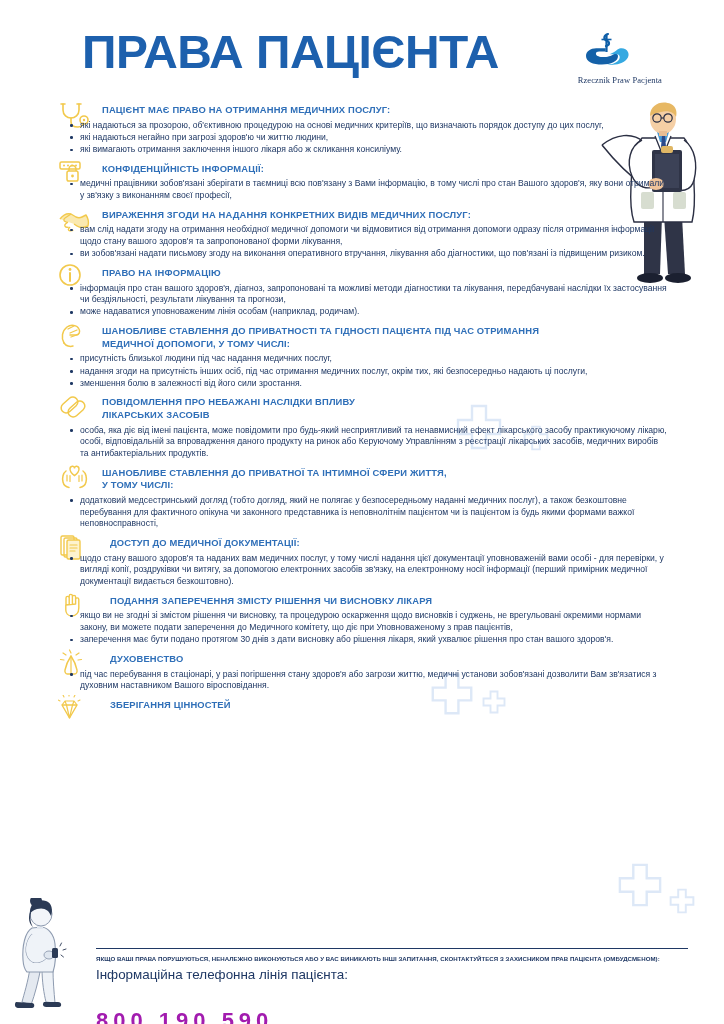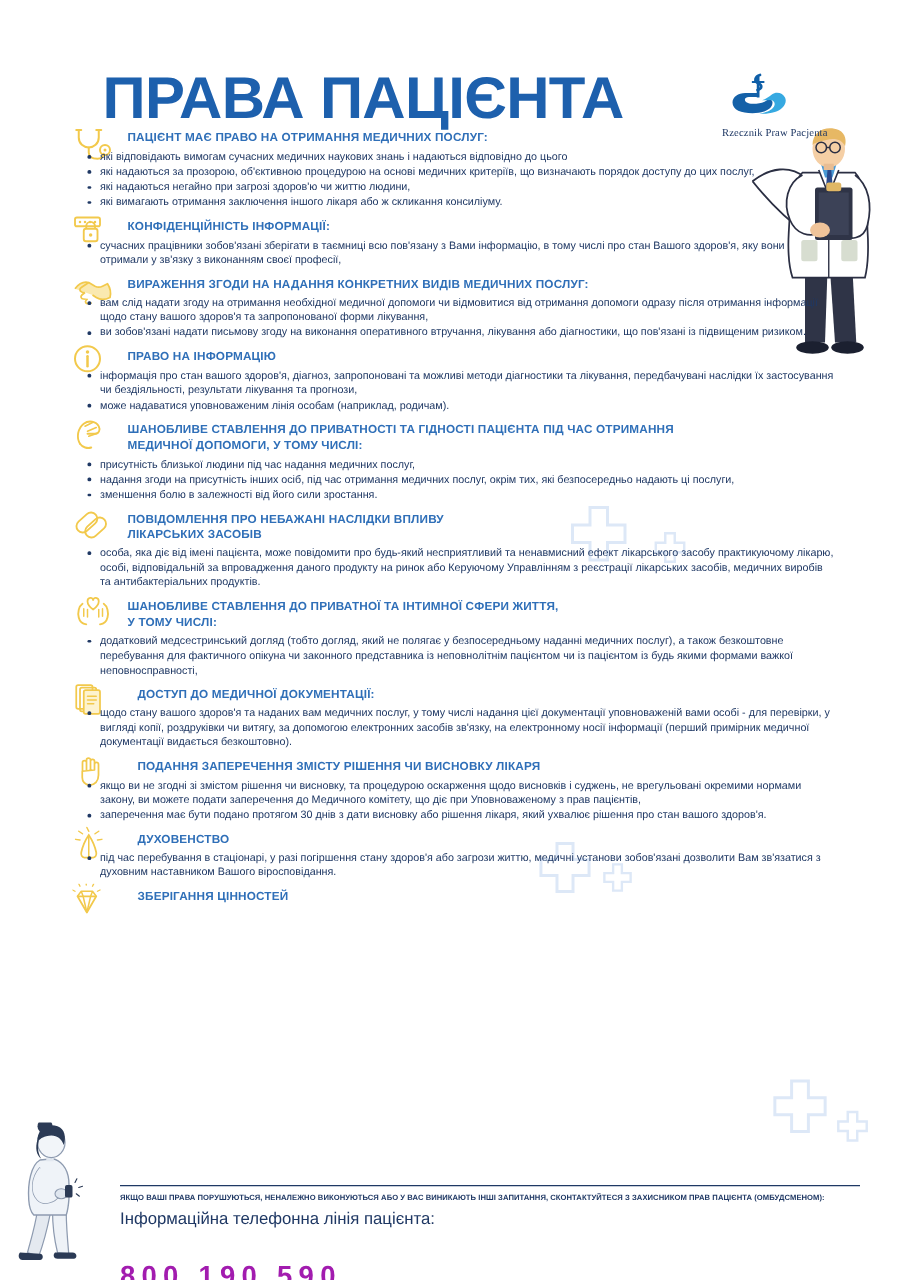"ПРАВА ПАЦІЄНТА" .header { margin-top: 26px -> none }
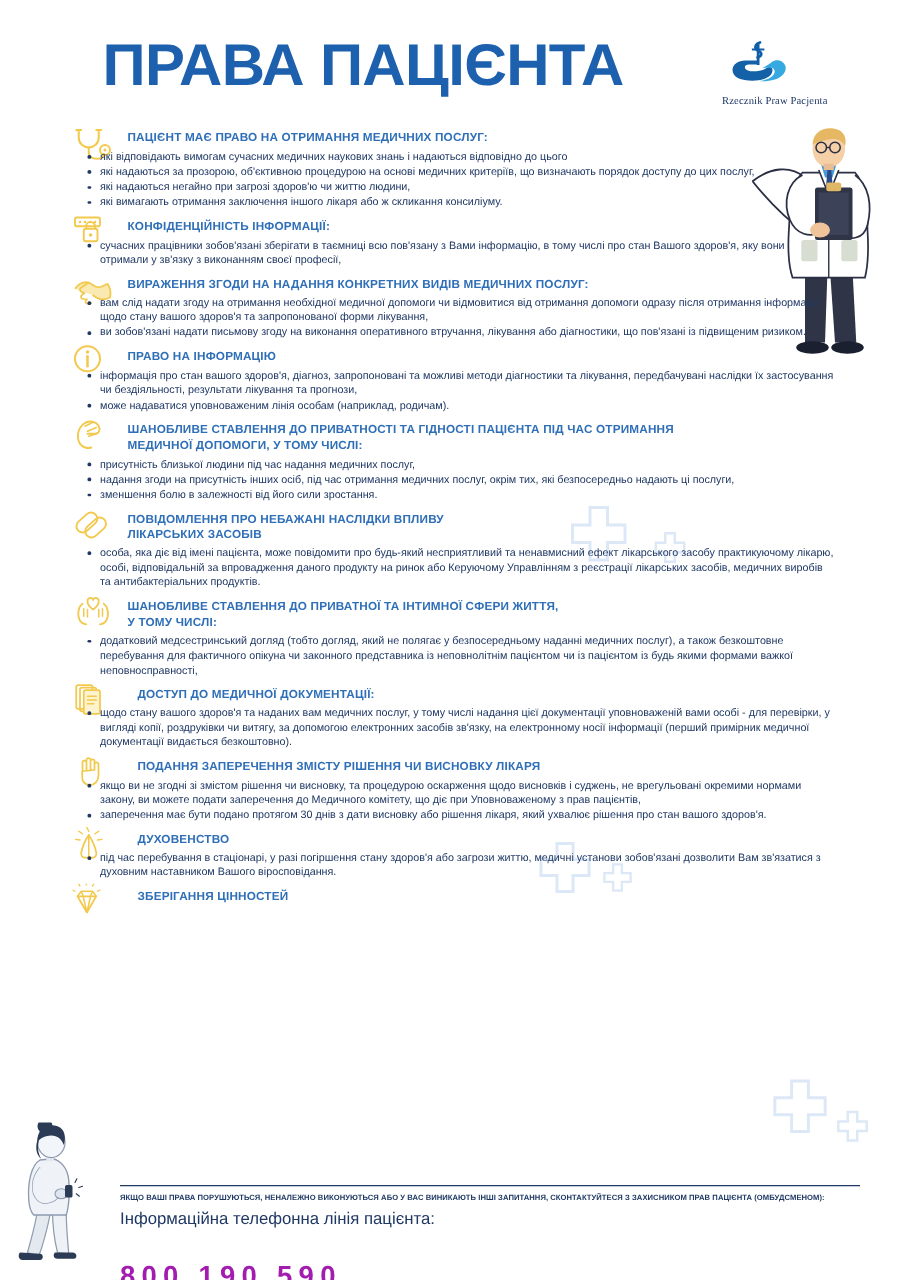"які відповідають вимогам сучасних" li { html: <li>які відповідають вимогам сучасних медичних наукових знань і надаються відповідно до цього</li> -> none }
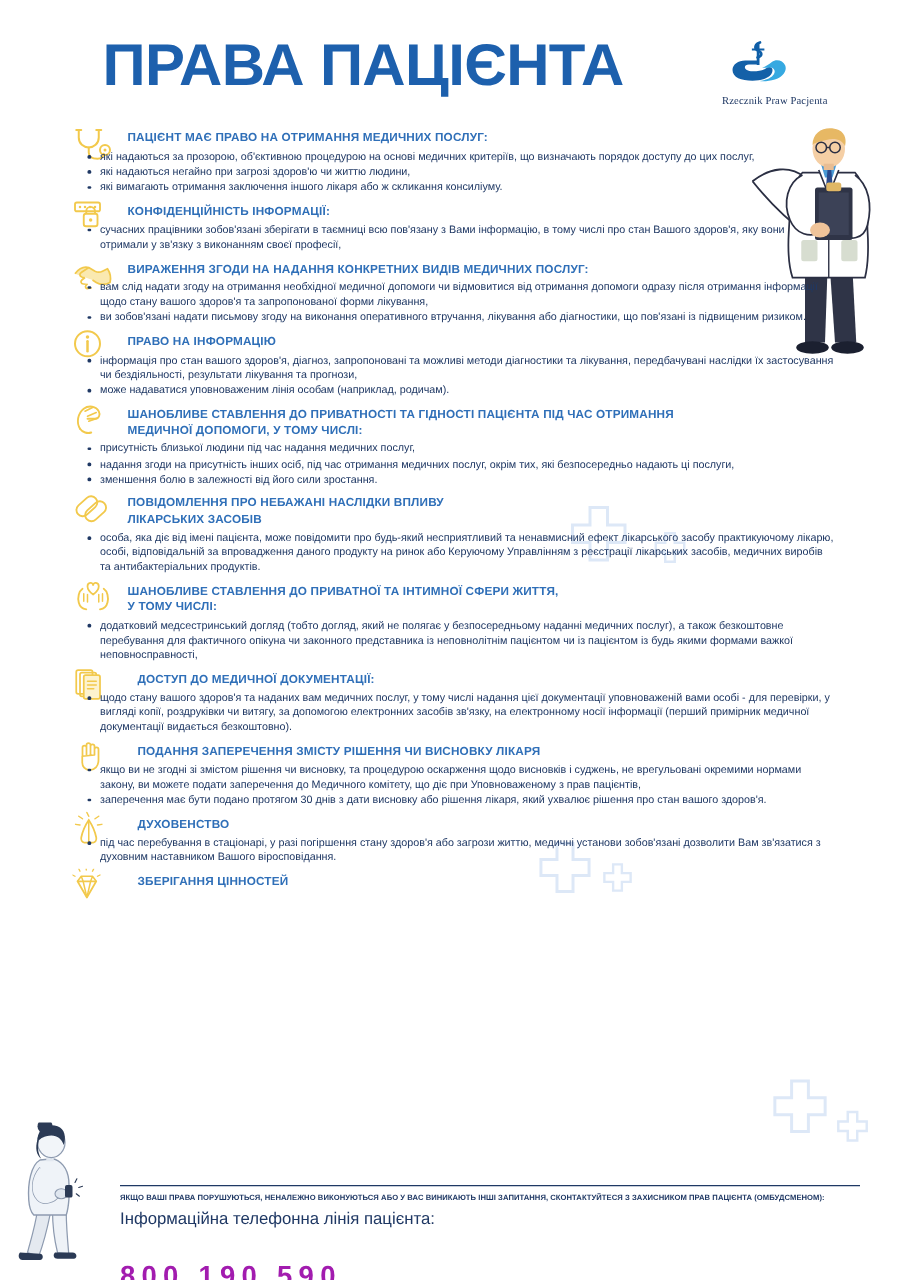"сучасних працівники зобов'язані" li { text: сучасних -> медичні }
